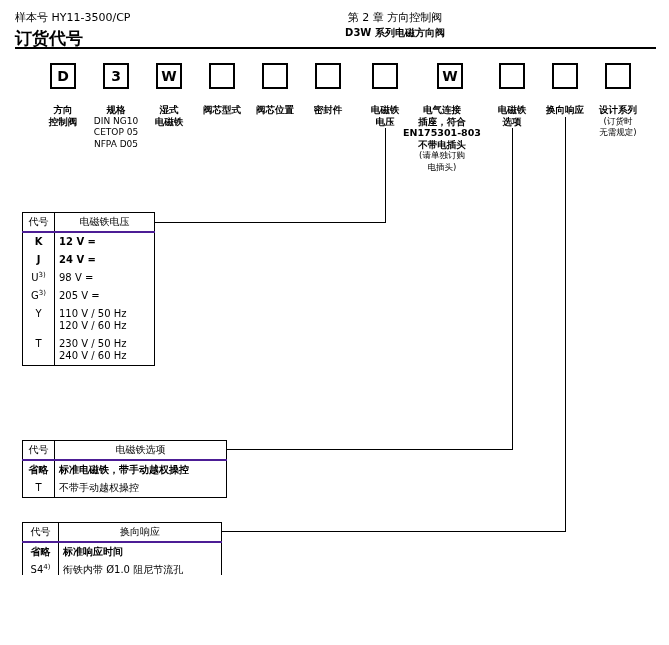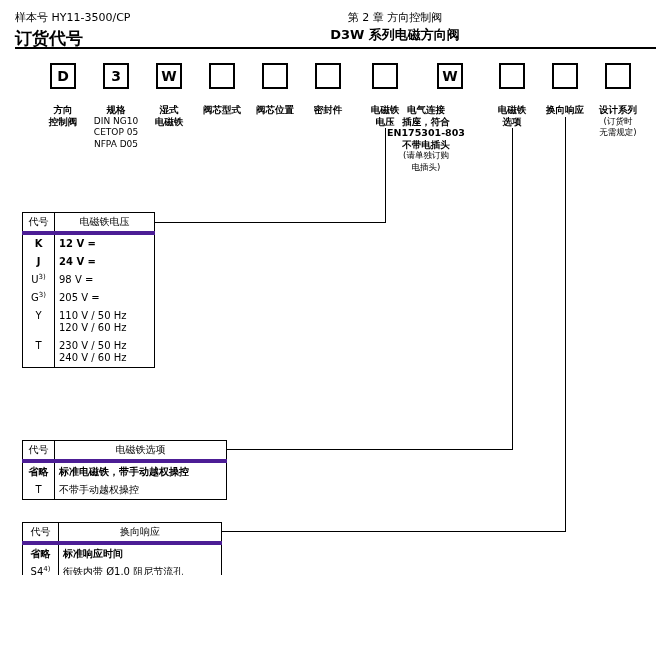"D3W 系列电磁方向阀" .series { font-size: 13px -> 10px }
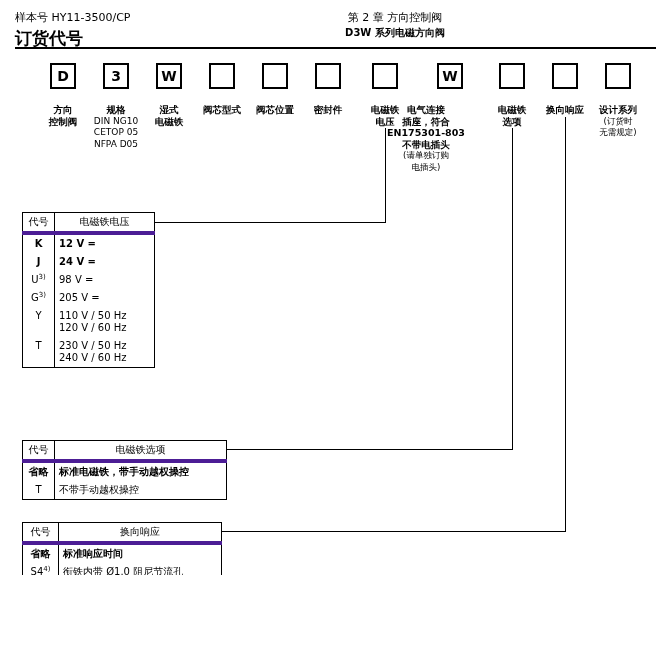"电气连接" div.box-label { left: 376px -> 392px }
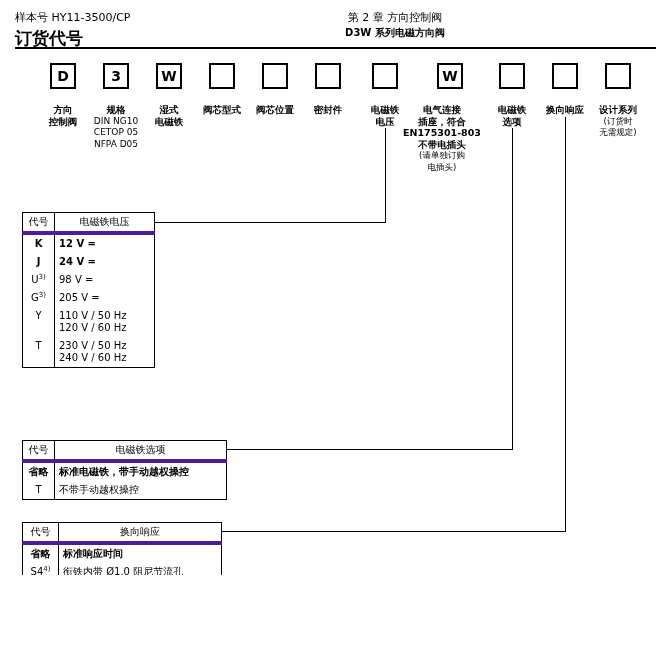"代号" .dtable tr.thead td { border-bottom: 4px solid #4c1d95 -> 2px solid #4c1d95 }
